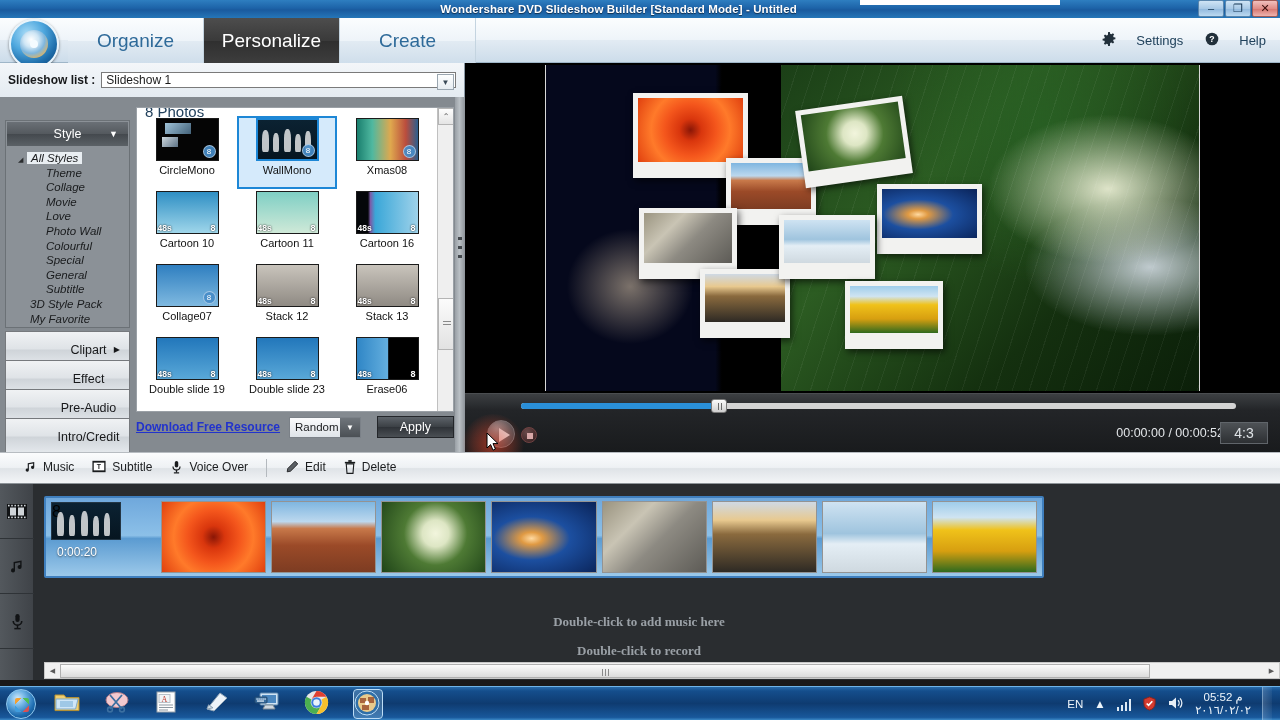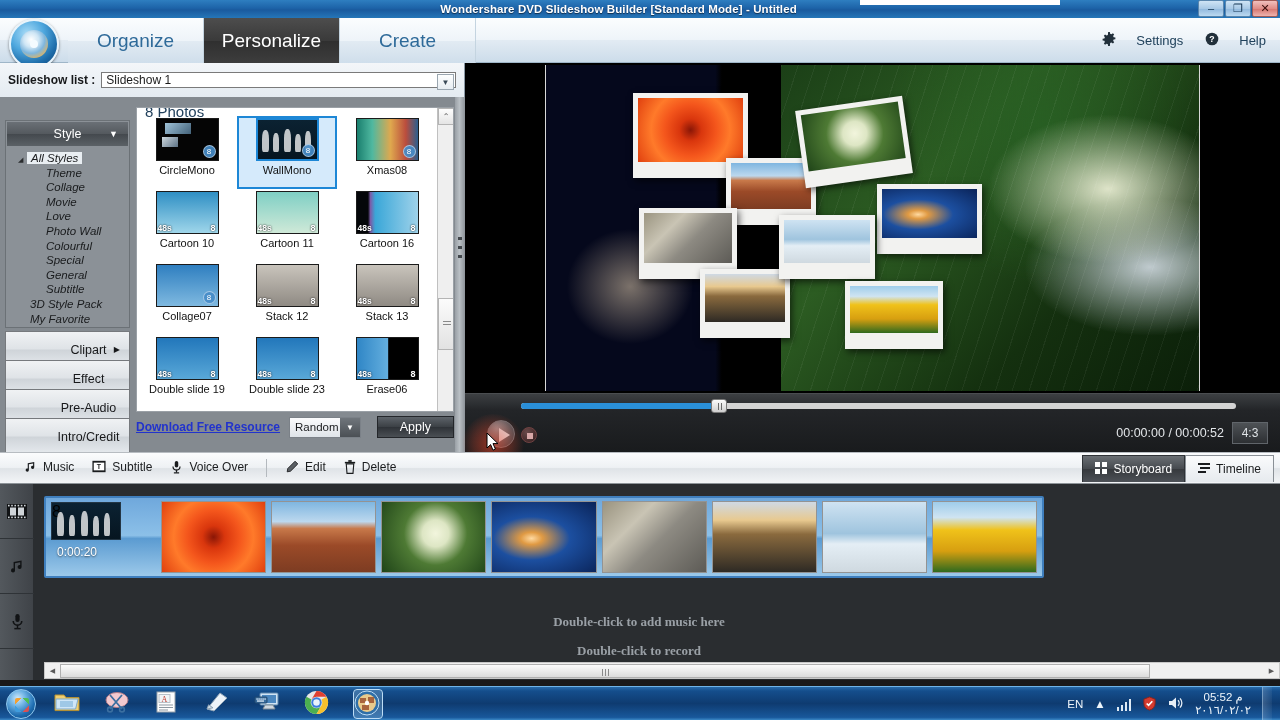"4:3" .ratio { font-size: 12px -> 14px; width: 36px -> 48px }
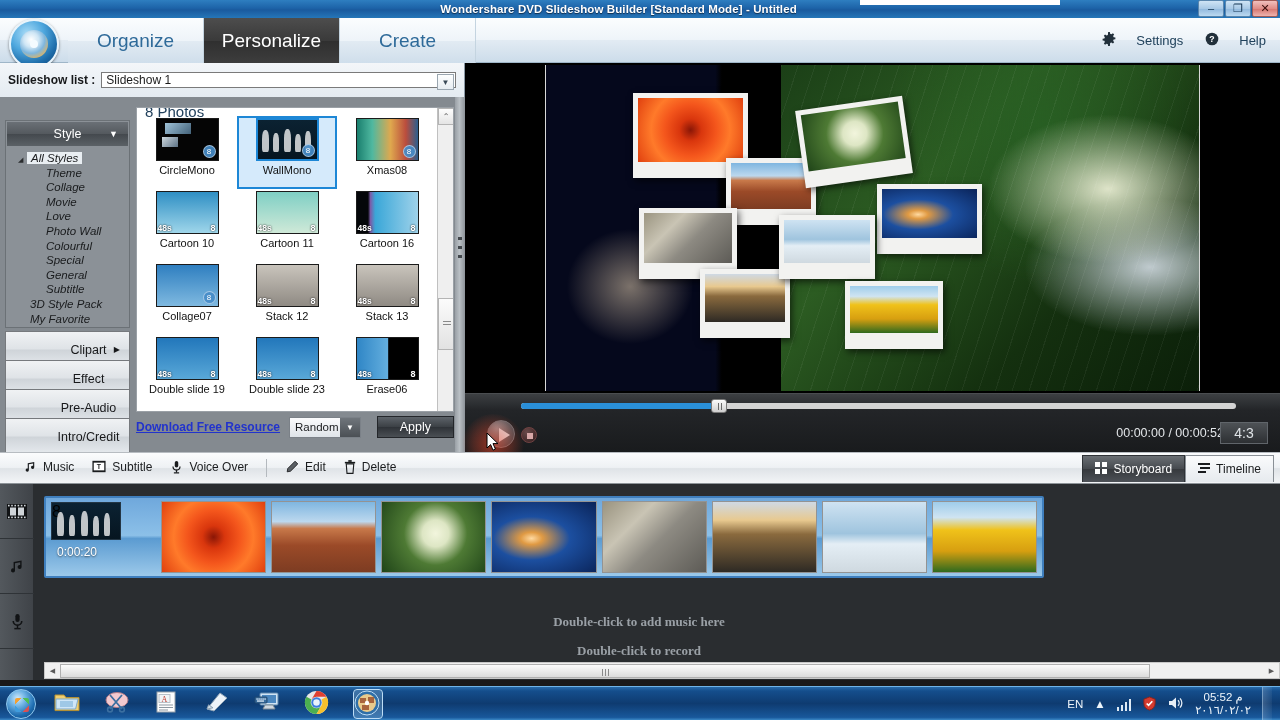"Storyboard" div.viewtabs { html: <div> <div> <span><svg> <rect></rect> <rect></rect> <rect></rect> <rect></rect> </svg></span> <span>Storyboard</span> </div> <div> <span><svg> <rect></rect> <rect></rect> <rect></rect> </svg></span> <span>Timeline</span> </div> </div> -> none }
